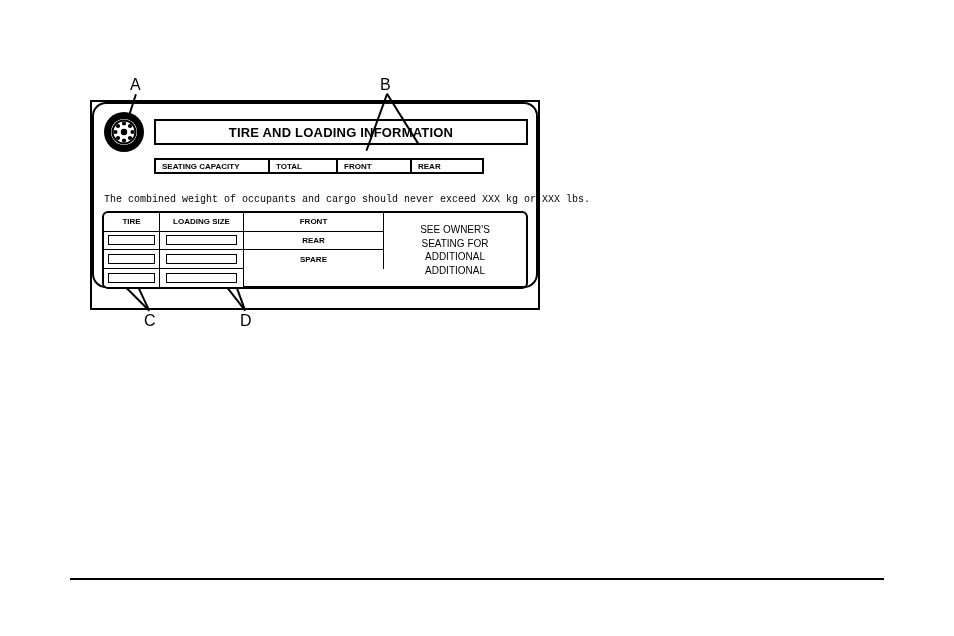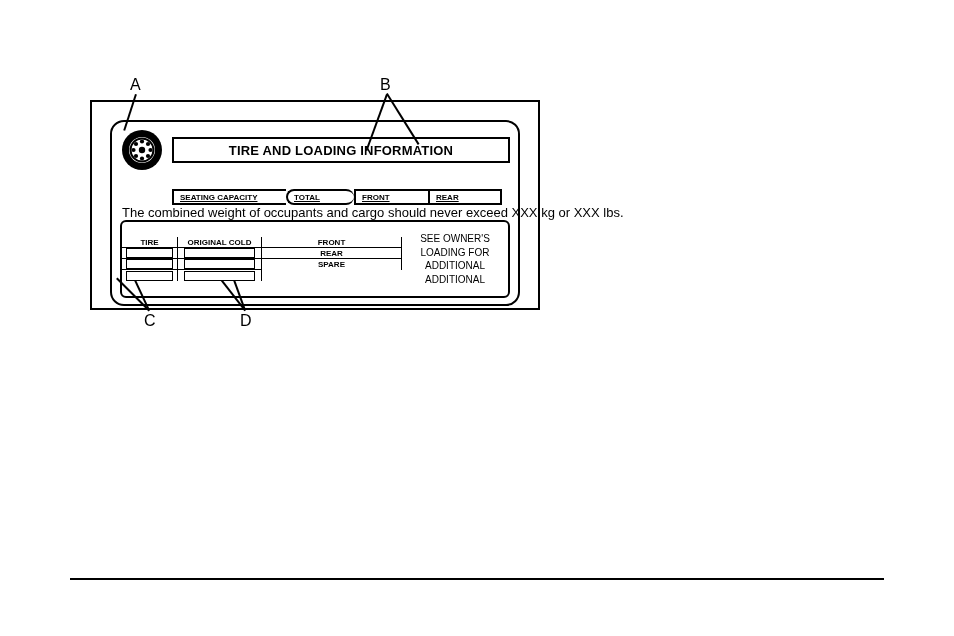"TIRE AND LOADING INFORMATION" .diagram { padding: 18px -> 0 }
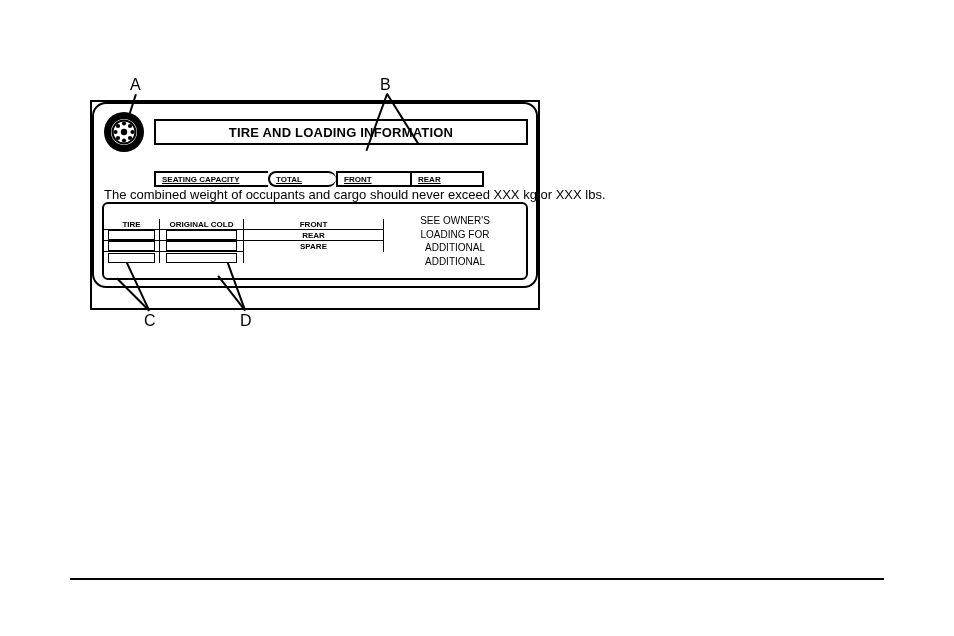"SEATING CAPACITY" .row-seat { margin-top: 17px -> 4px; text-decoration: underline -> none }
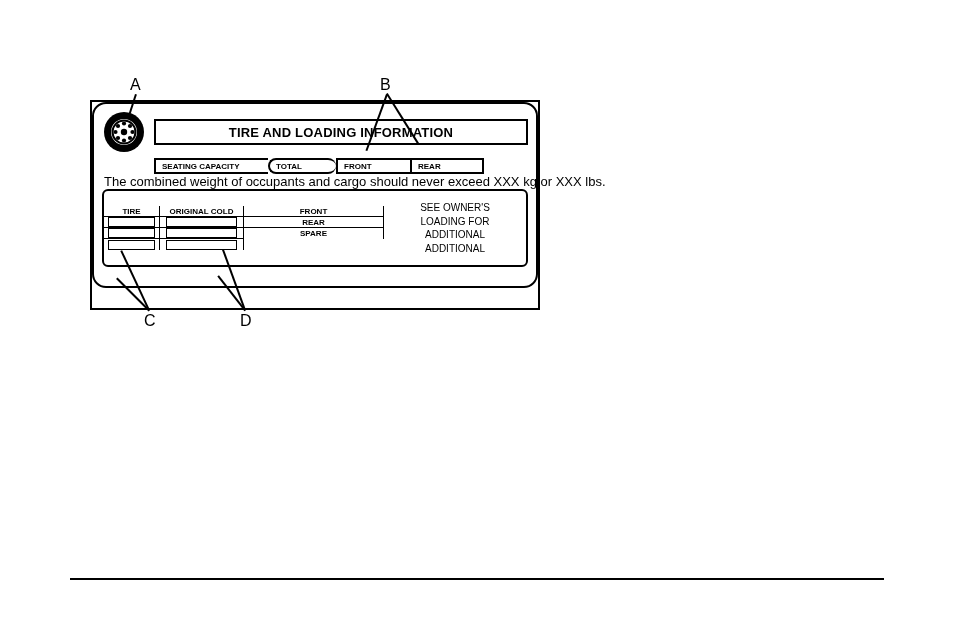"TOTAL" .seat-total { border-radius: 8px -> none }
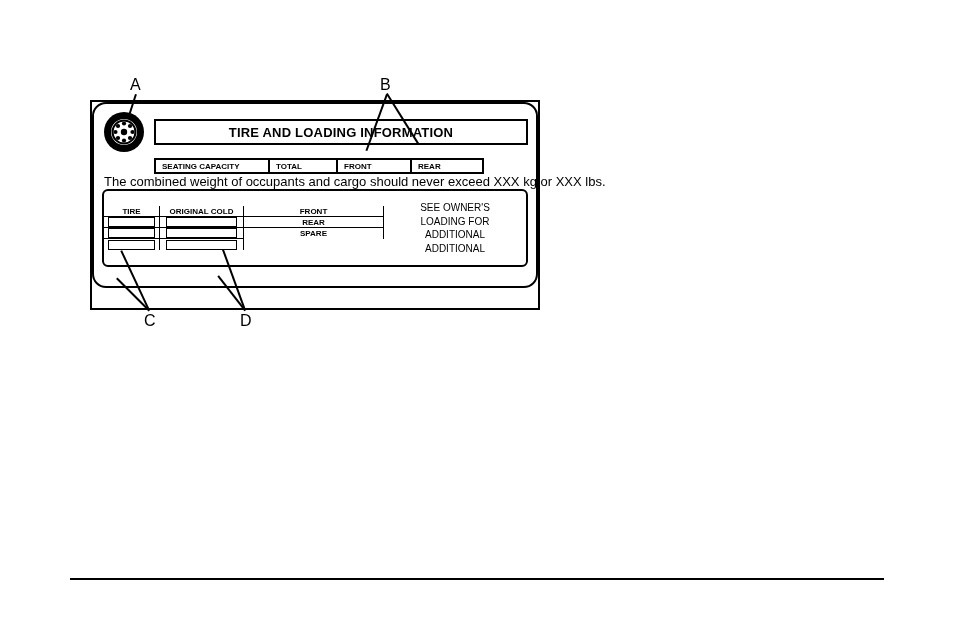"The combined weight of occupants" .weight-line { font-family: none -> Liberation Mono, monospace; font-size: 13px -> 10px; margin-top: 0 -> 20px }
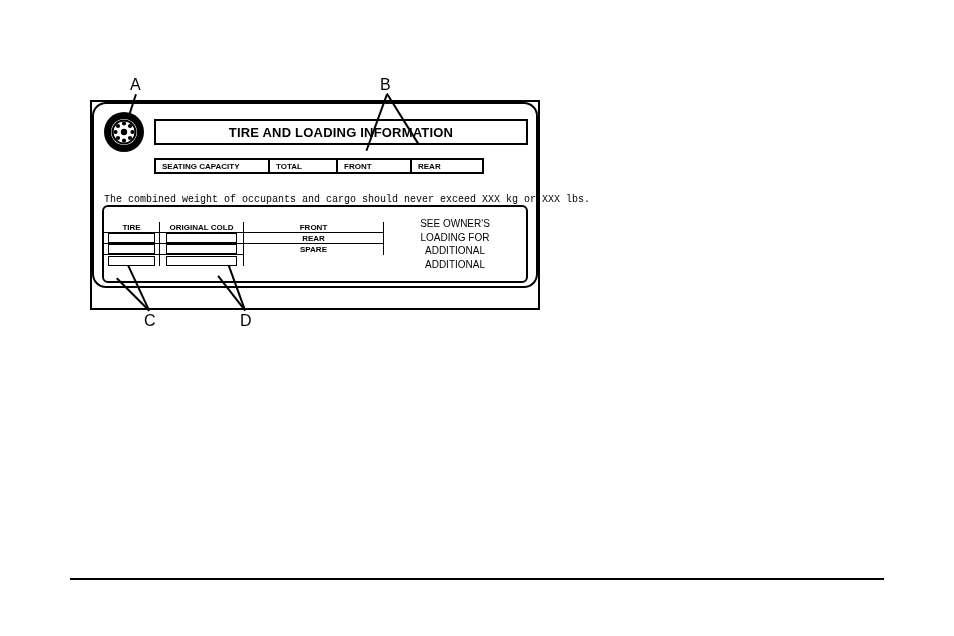"TIRE" .lower { align-items: center -> none; margin-top: none -> 6px }
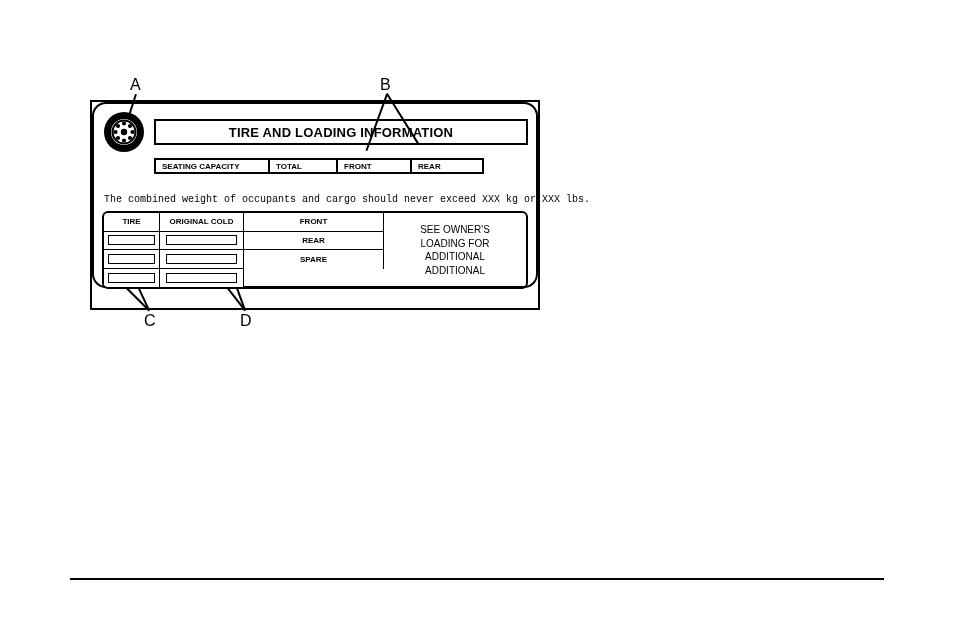"ORIGINAL COLD" div.gcell { text: ORIGINAL COLD -> LOADING SIZE }
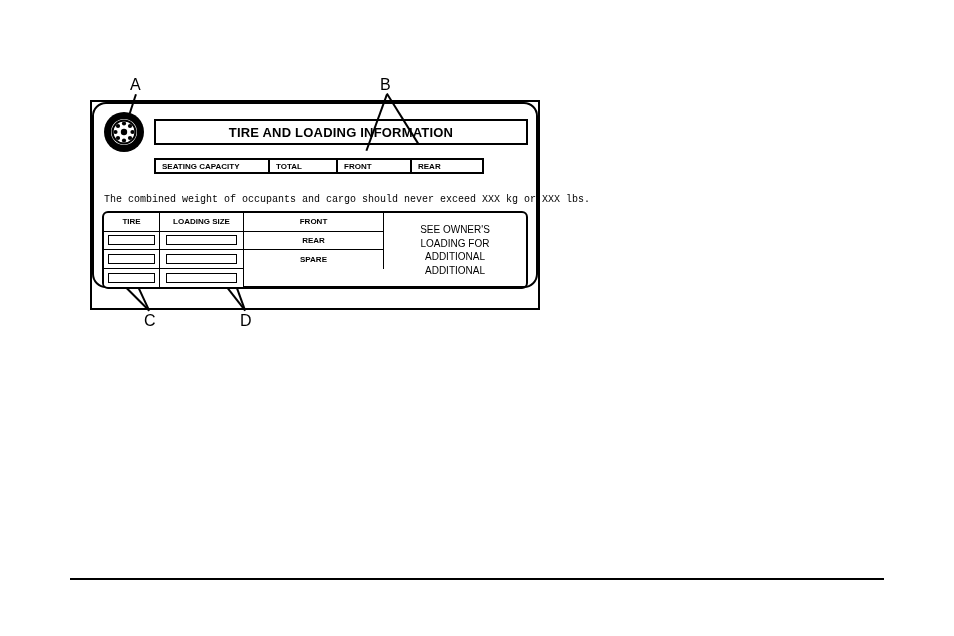"LOADING FOR" span { text: LOADING -> SEATING }
